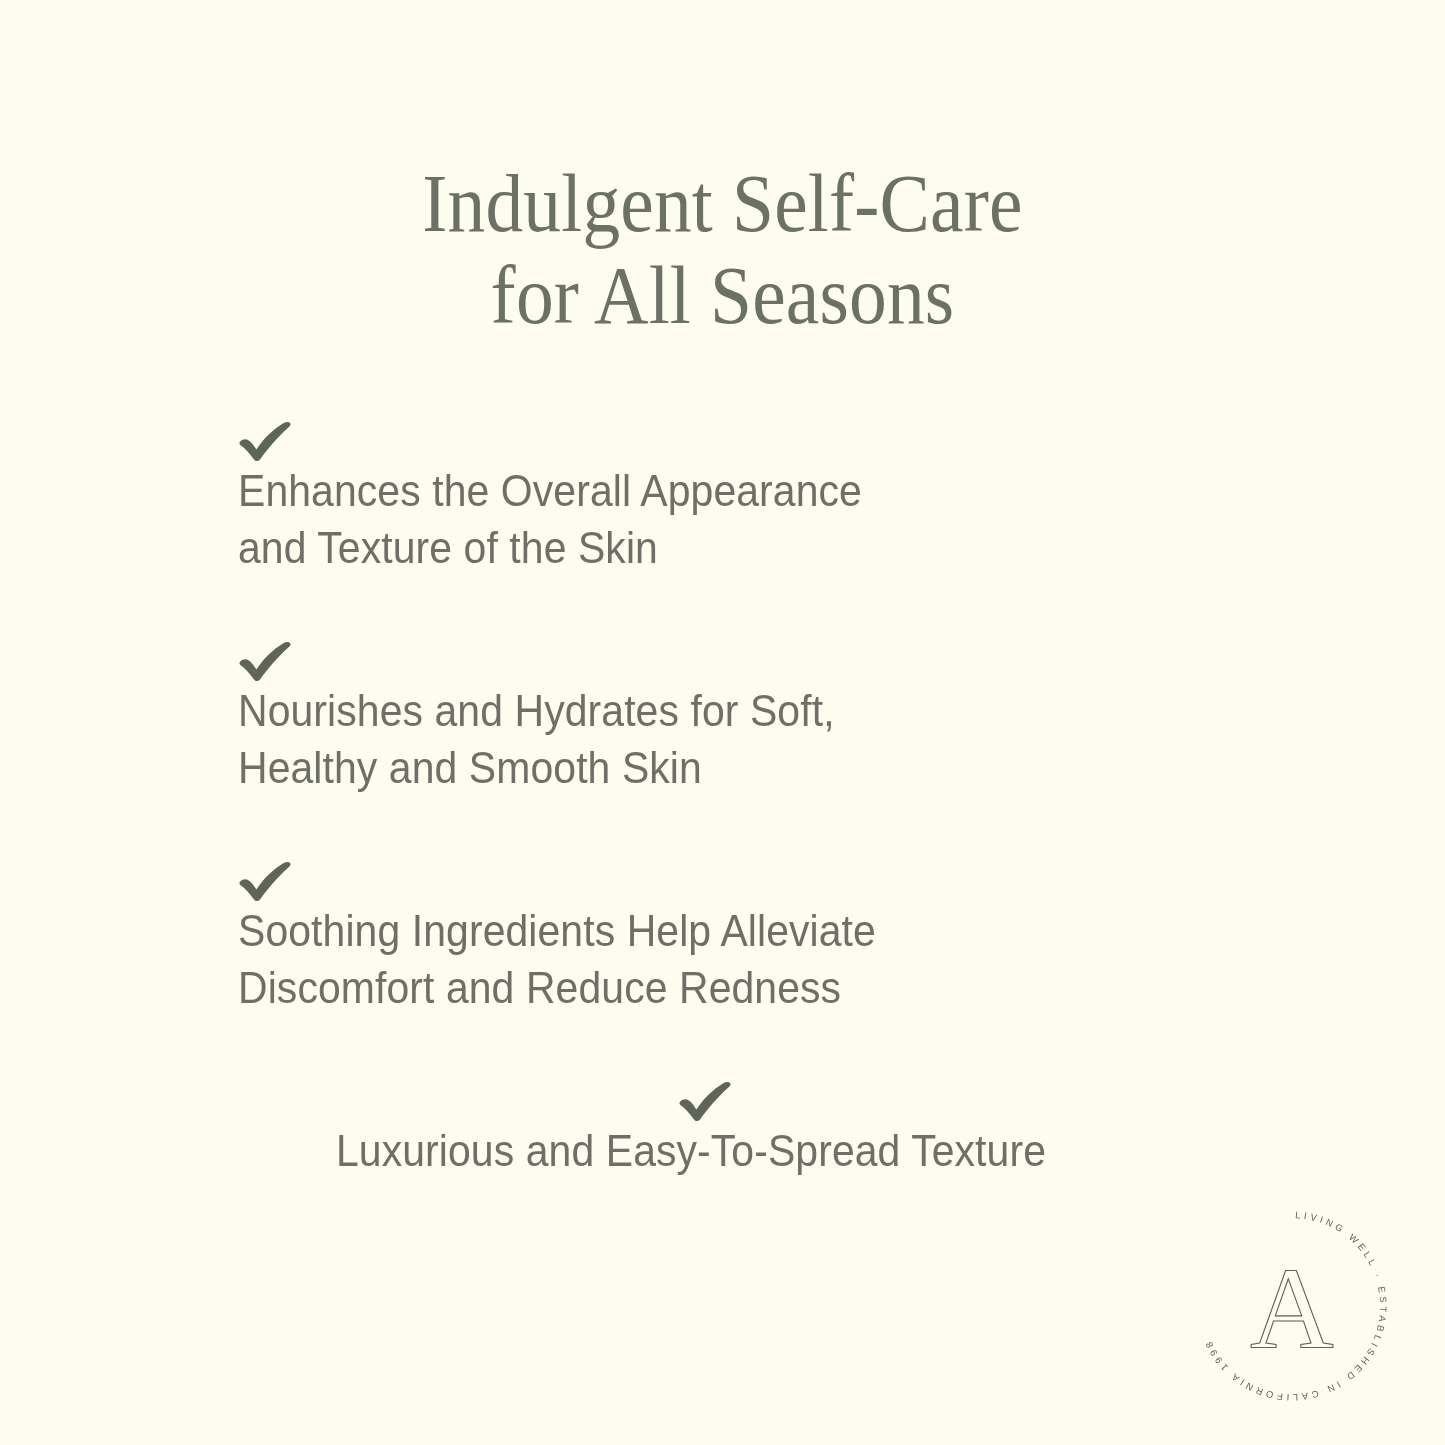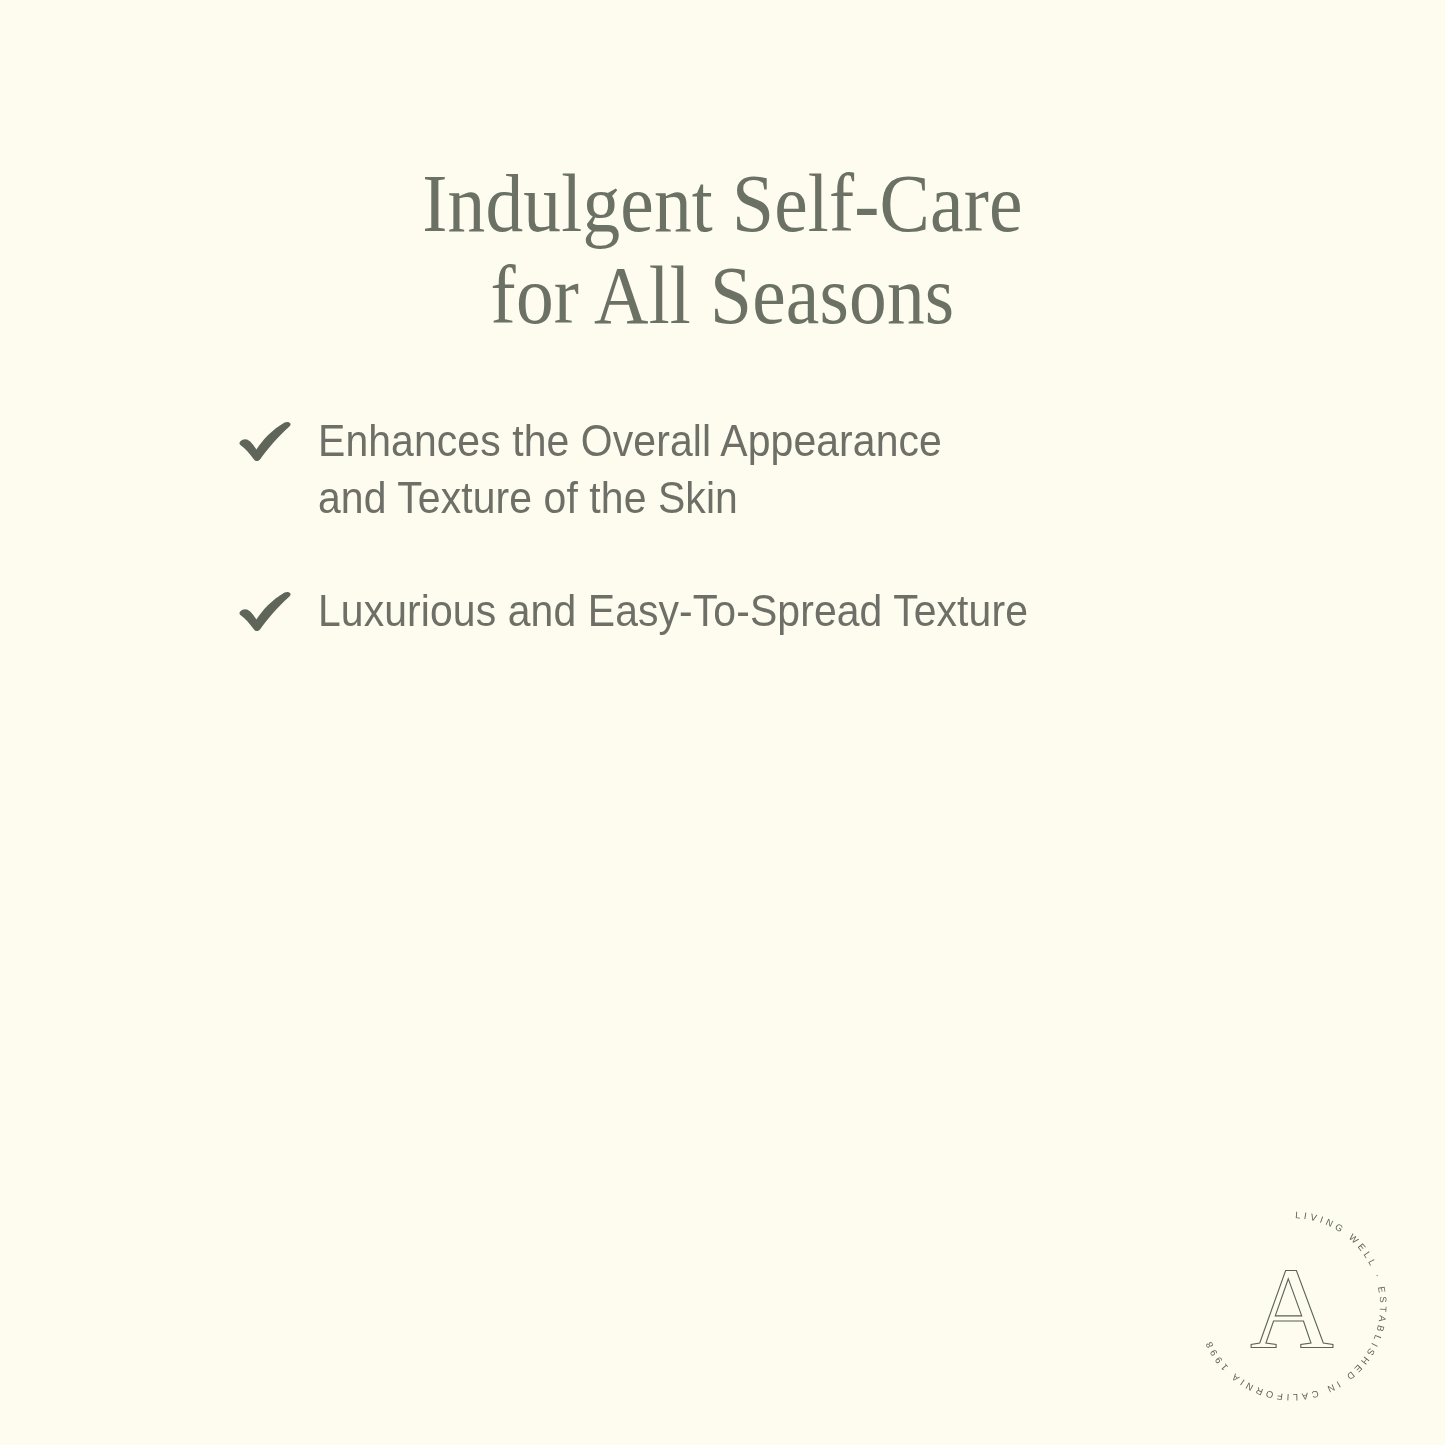"Enhances the Overall Appearance" .list-item { flex-direction: none -> column }
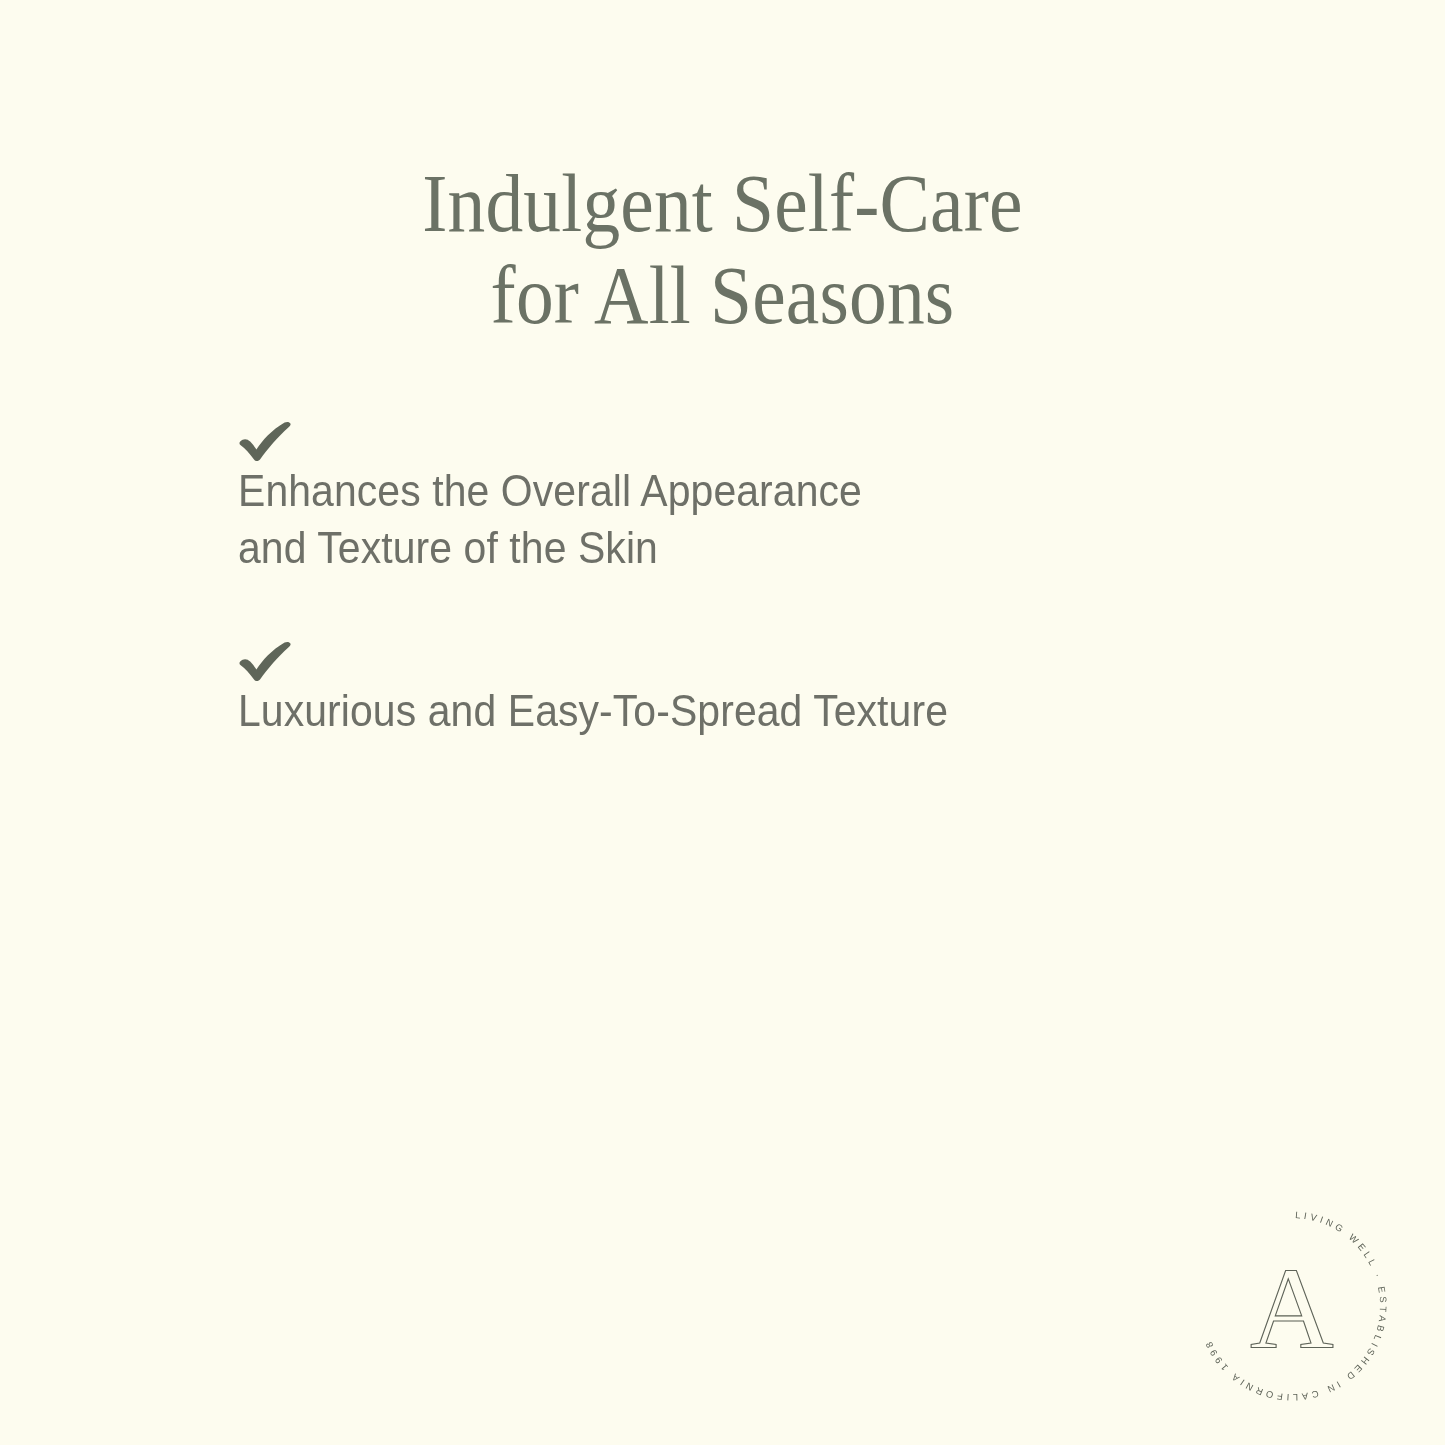"Nourishes and Hydrates for Soft," div.list-item { html: none -> <div> <span> <svg> <path></path> </svg> </span> <span>Nourishes and Hydrates for Soft, Healthy and Smooth Skin</span> </div> }
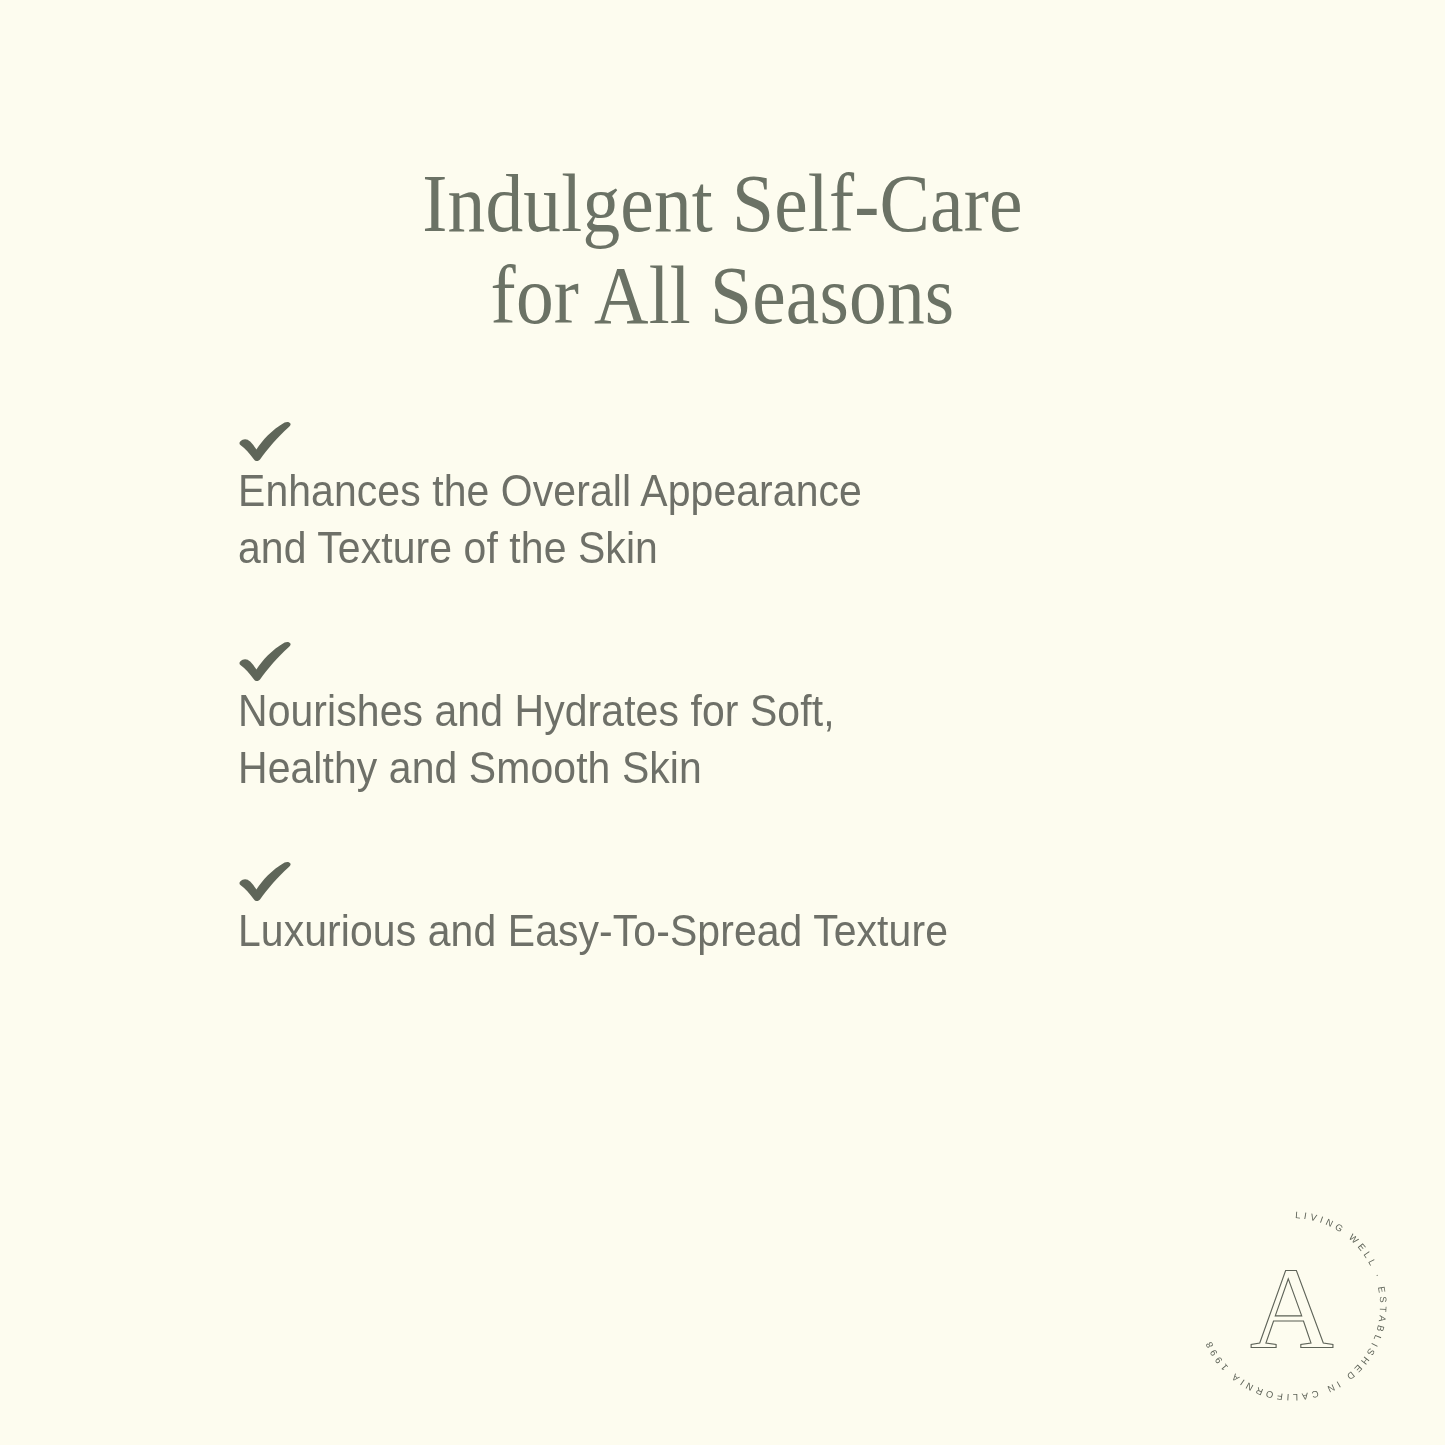"Soothing Ingredients Help Alleviate" div.list-item { html: none -> <div> <span> <svg> <path></path> </svg> </span> <span>Soothing Ingredients Help Alleviate Discomfort and Reduce Redness</span> </div> }
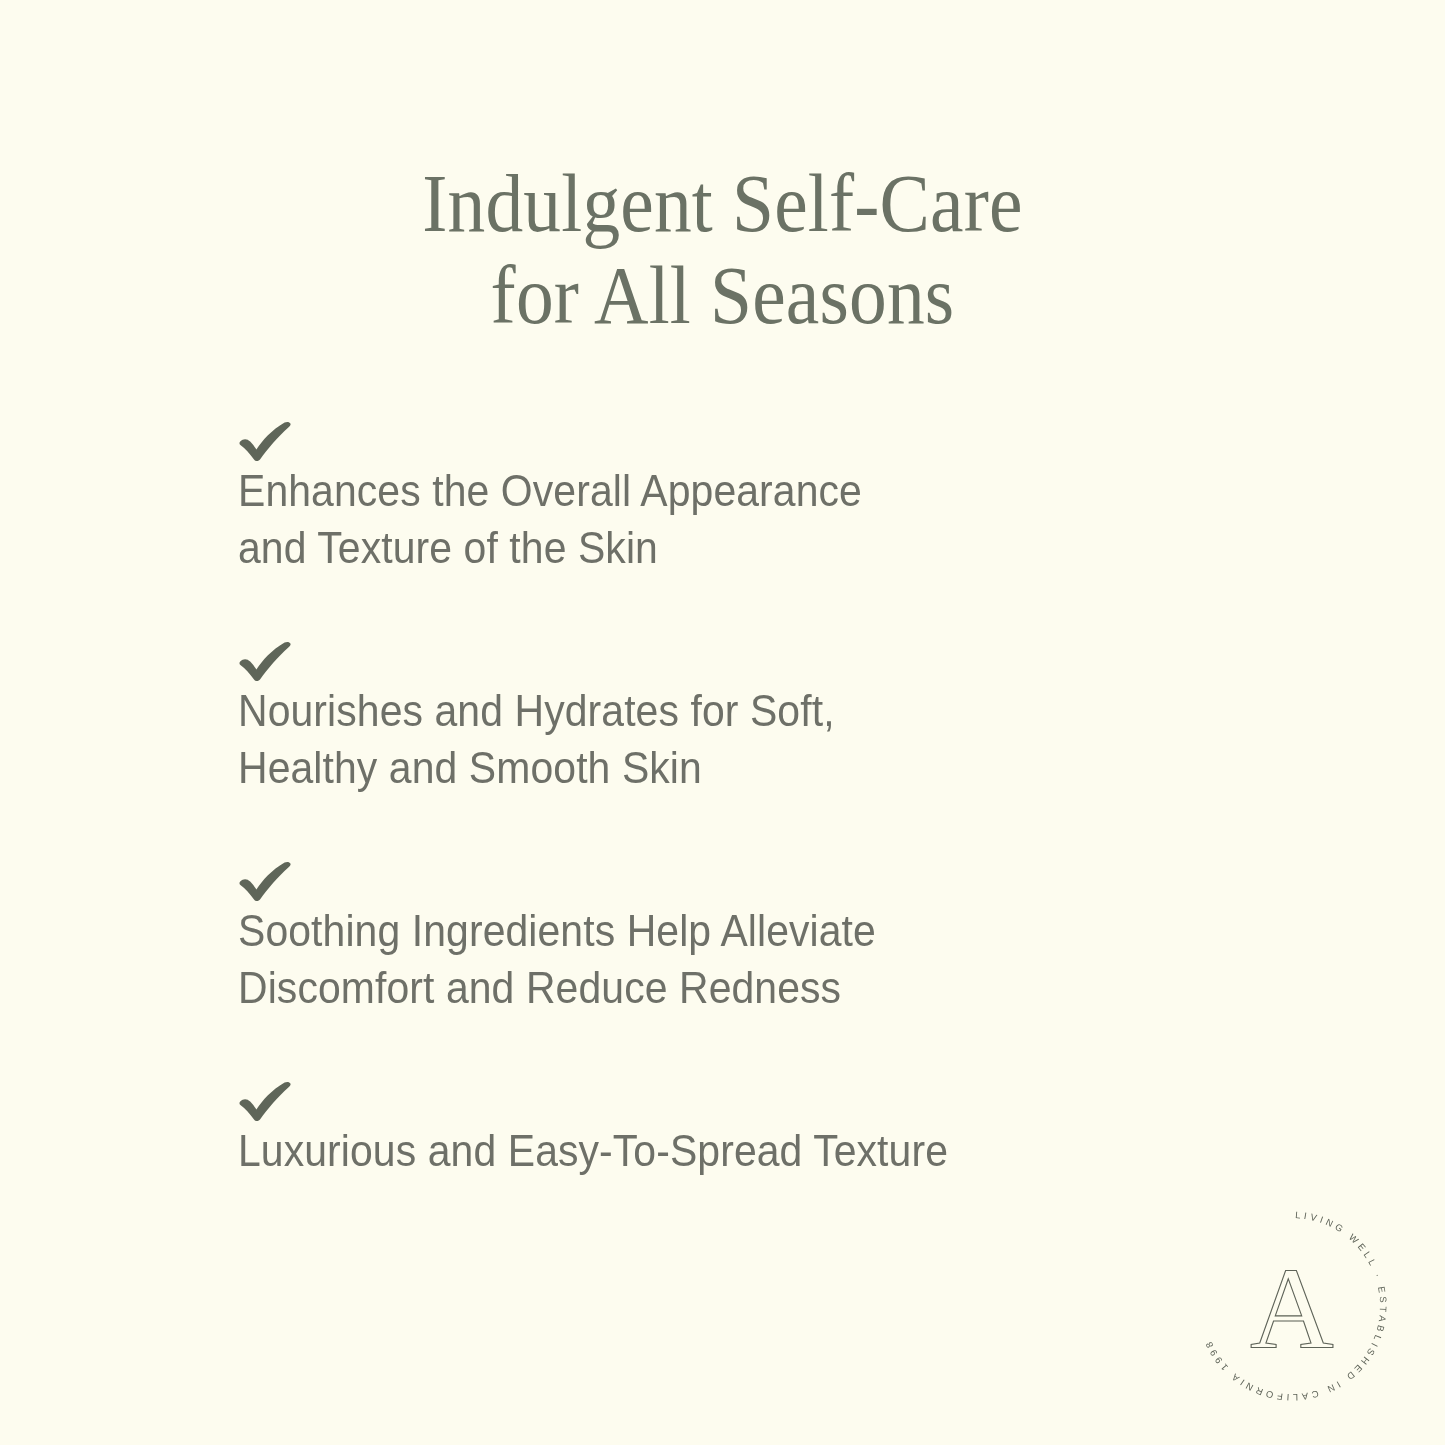"Luxurious and Easy-To-Spread Texture" .list-item:last-child { align-items: none -> center }
